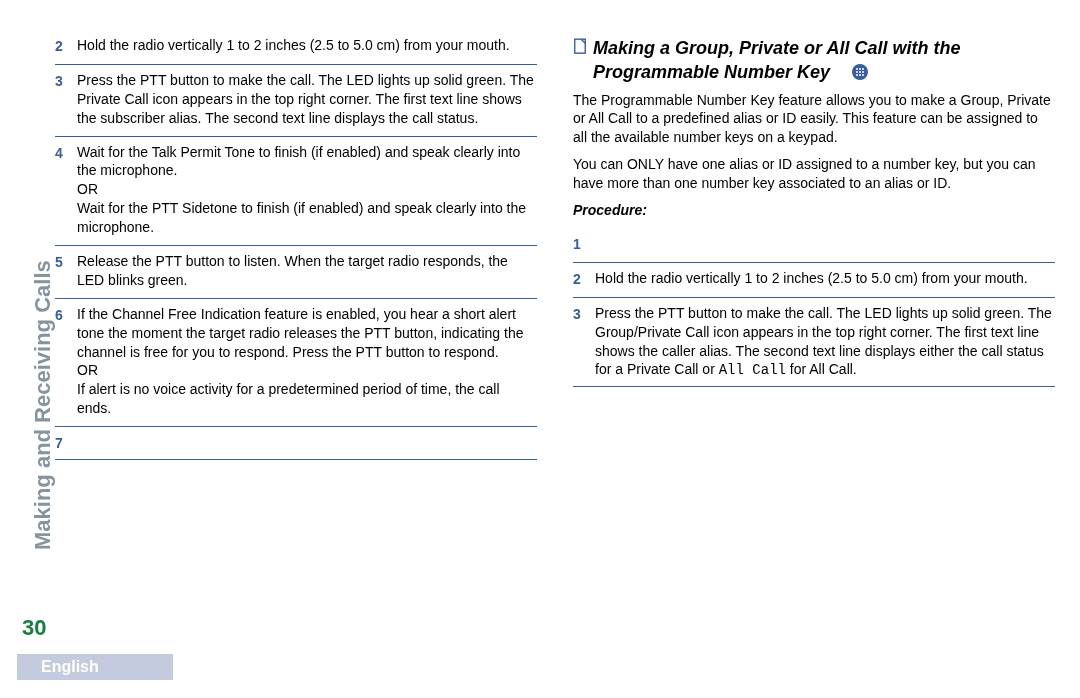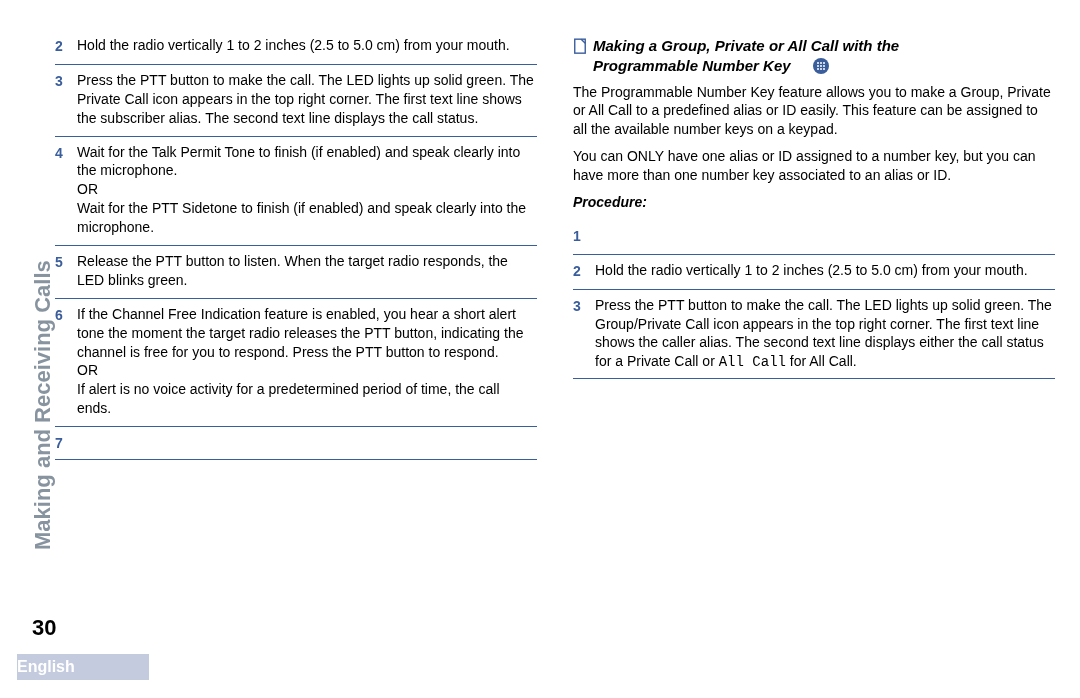"Making a Group, Private or" .heading-row .htext { font-size: 15px -> 18px }
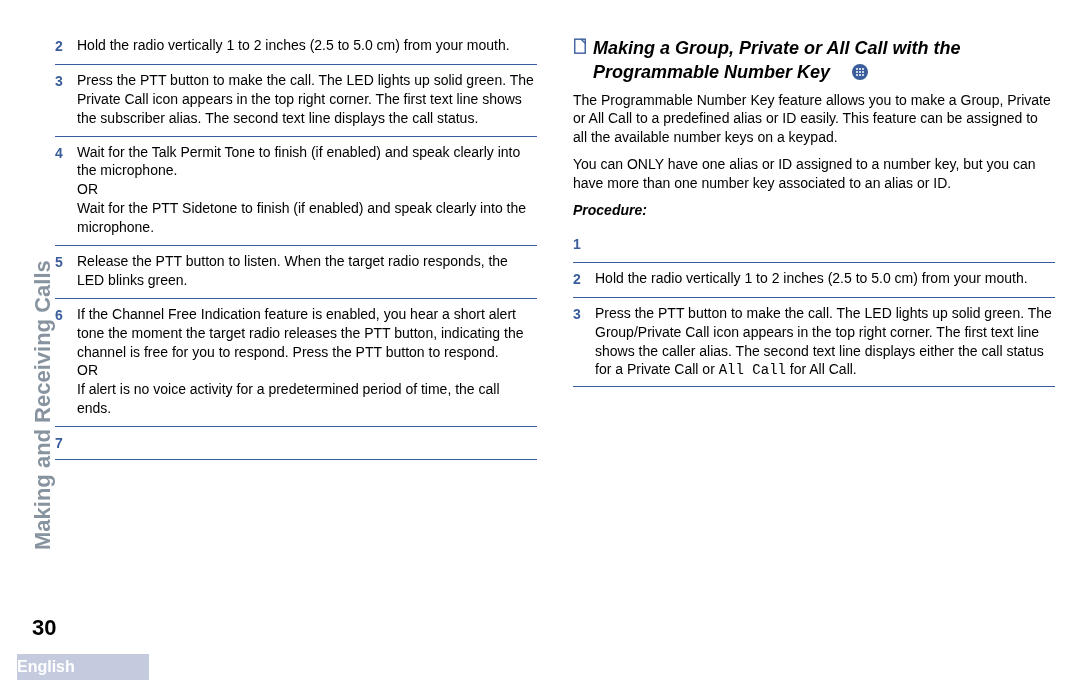"30" .page-number { color: #000000 -> #15803d; margin-left: 10px -> none }
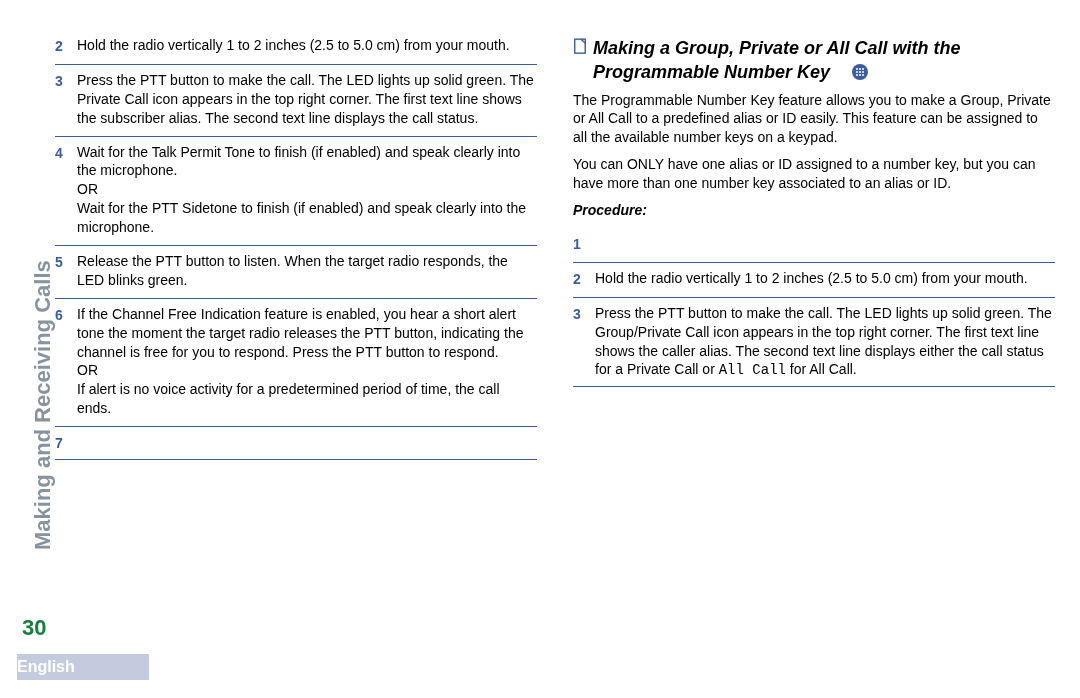"English" .language-tab { padding-left: 0 -> 24px }
